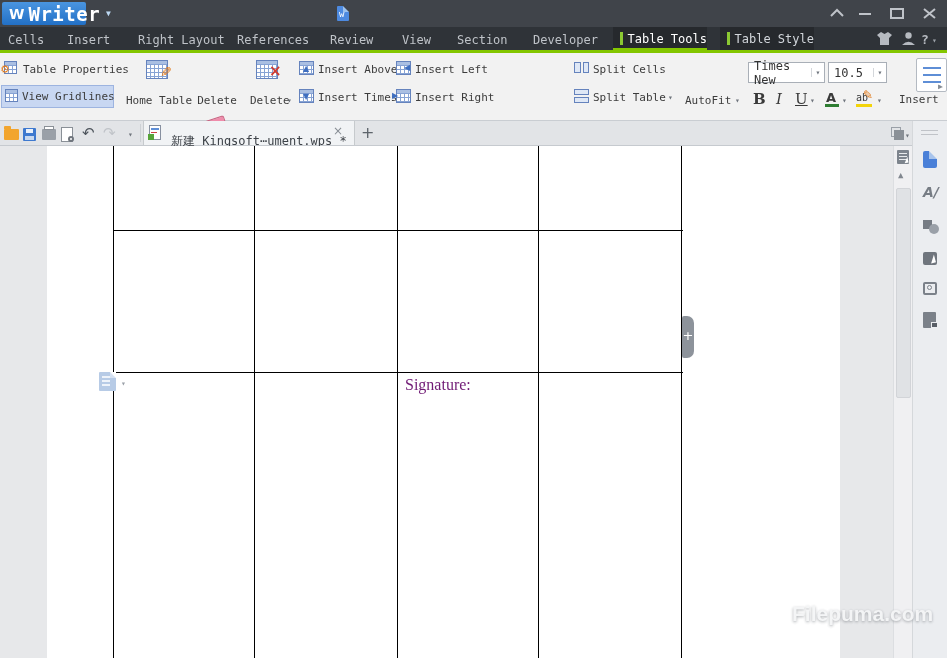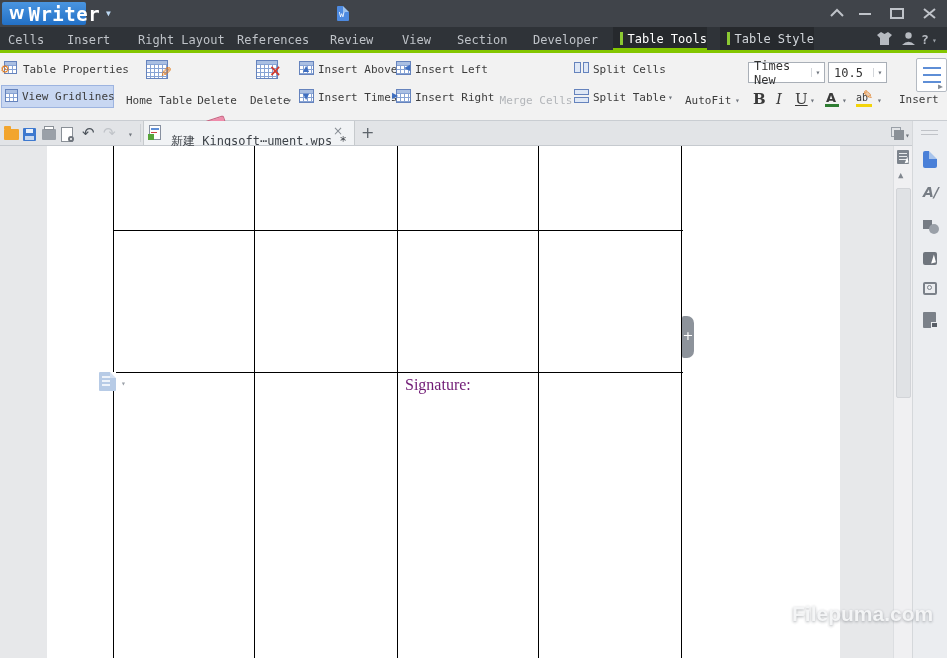"Merge Cells" div.abs { html: <div> <span>Merge Cells</span> </div> -> none }
